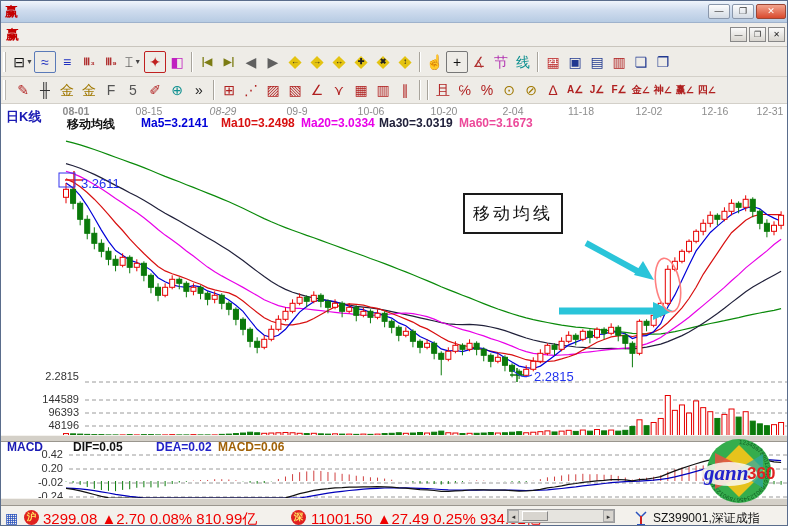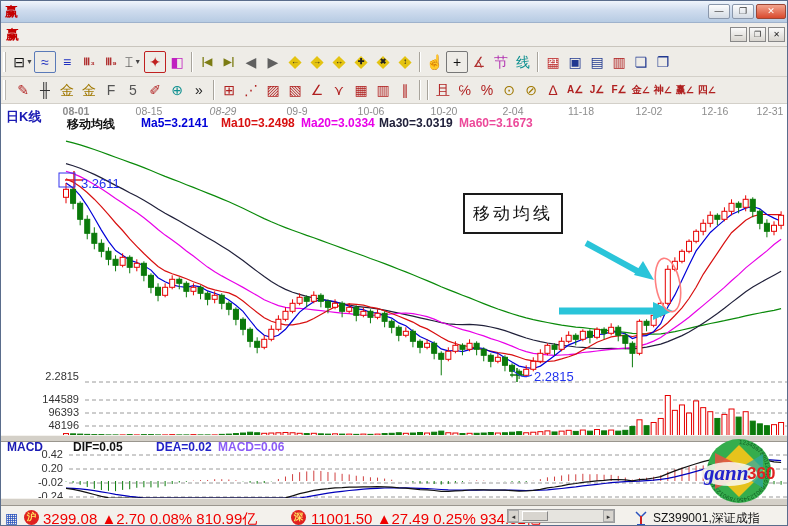"MACD=0.06" .macd-m { color: #8b5cf6 -> #a16207 }
